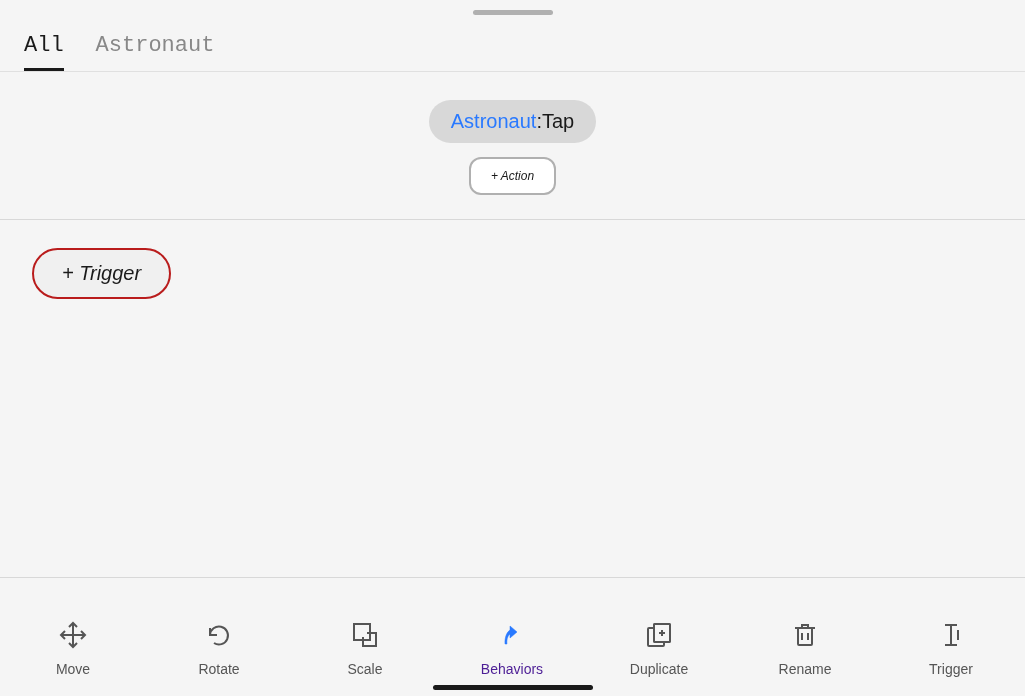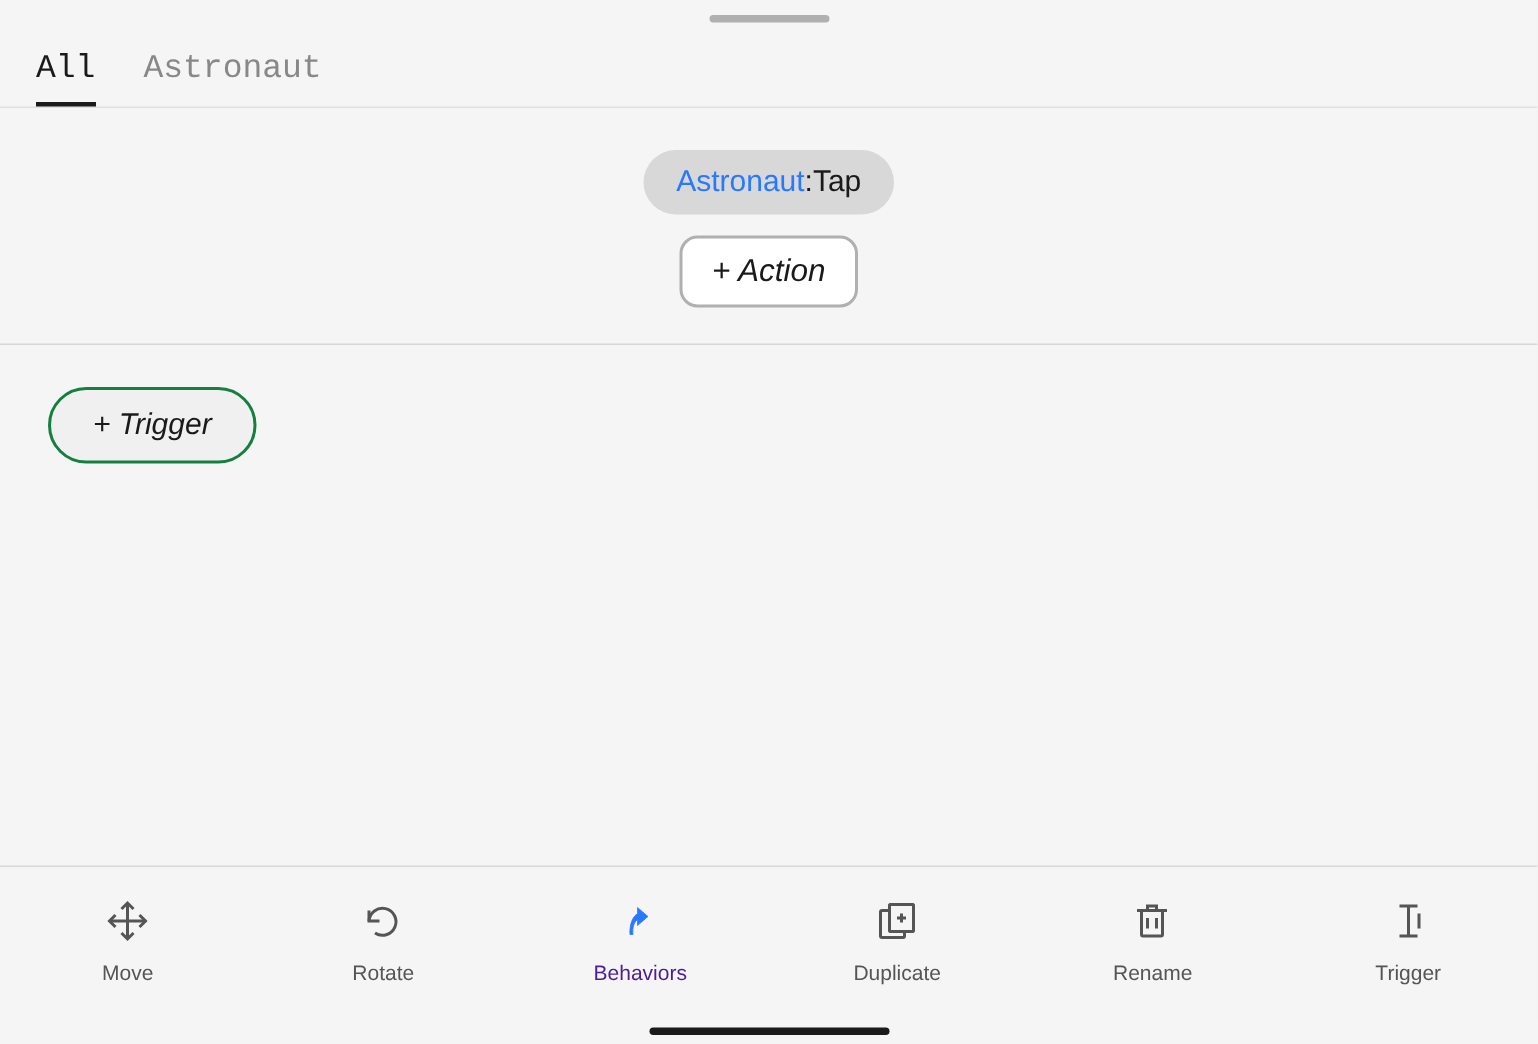"+ Action" .add-action-btn { font-size: 21px -> 12px }
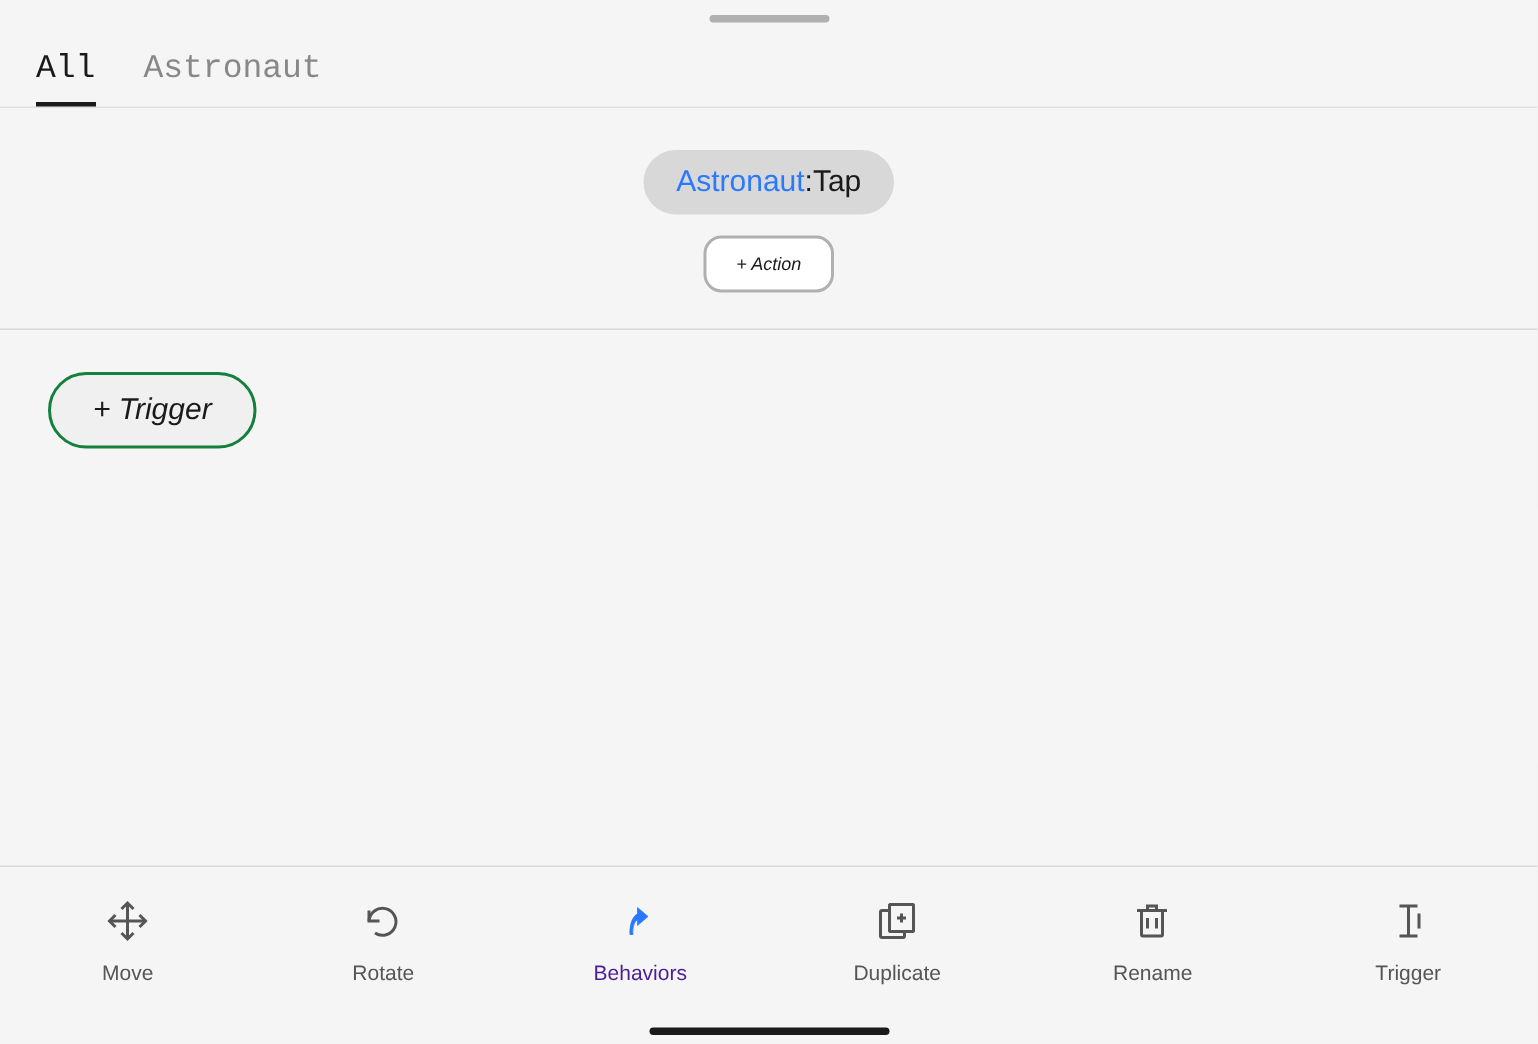"+ Trigger" .add-trigger-btn { border: 2px solid #15803d -> 2px solid #b91c1c }
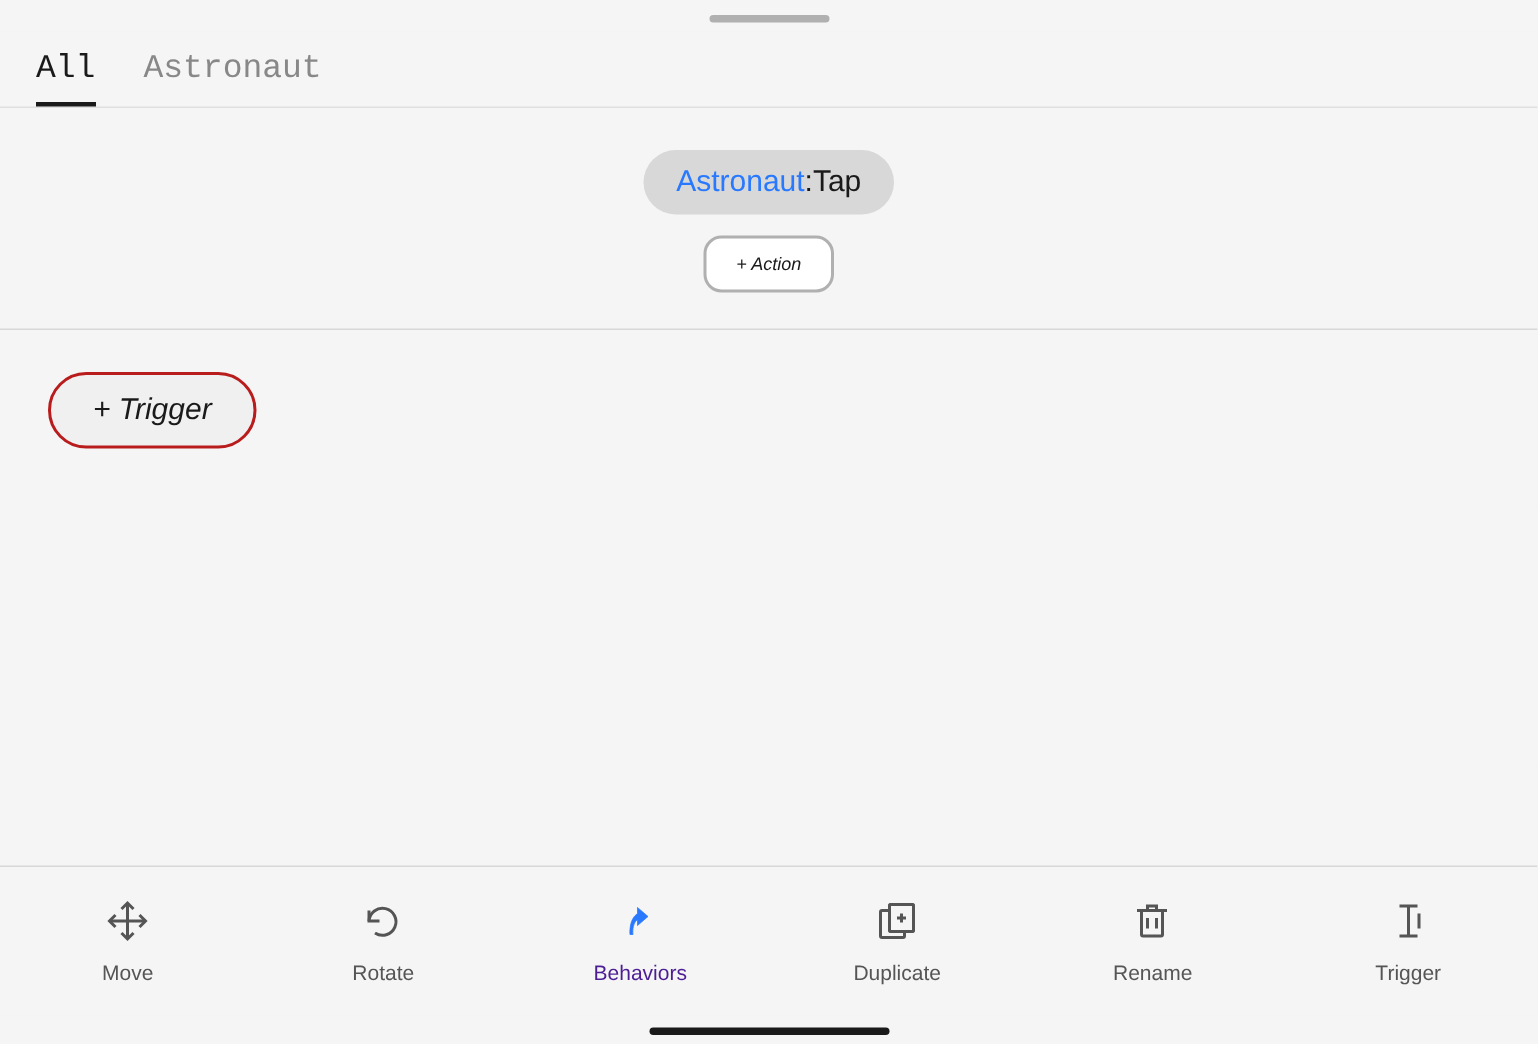"Move" .toolbar { align-items: center -> flex-end }
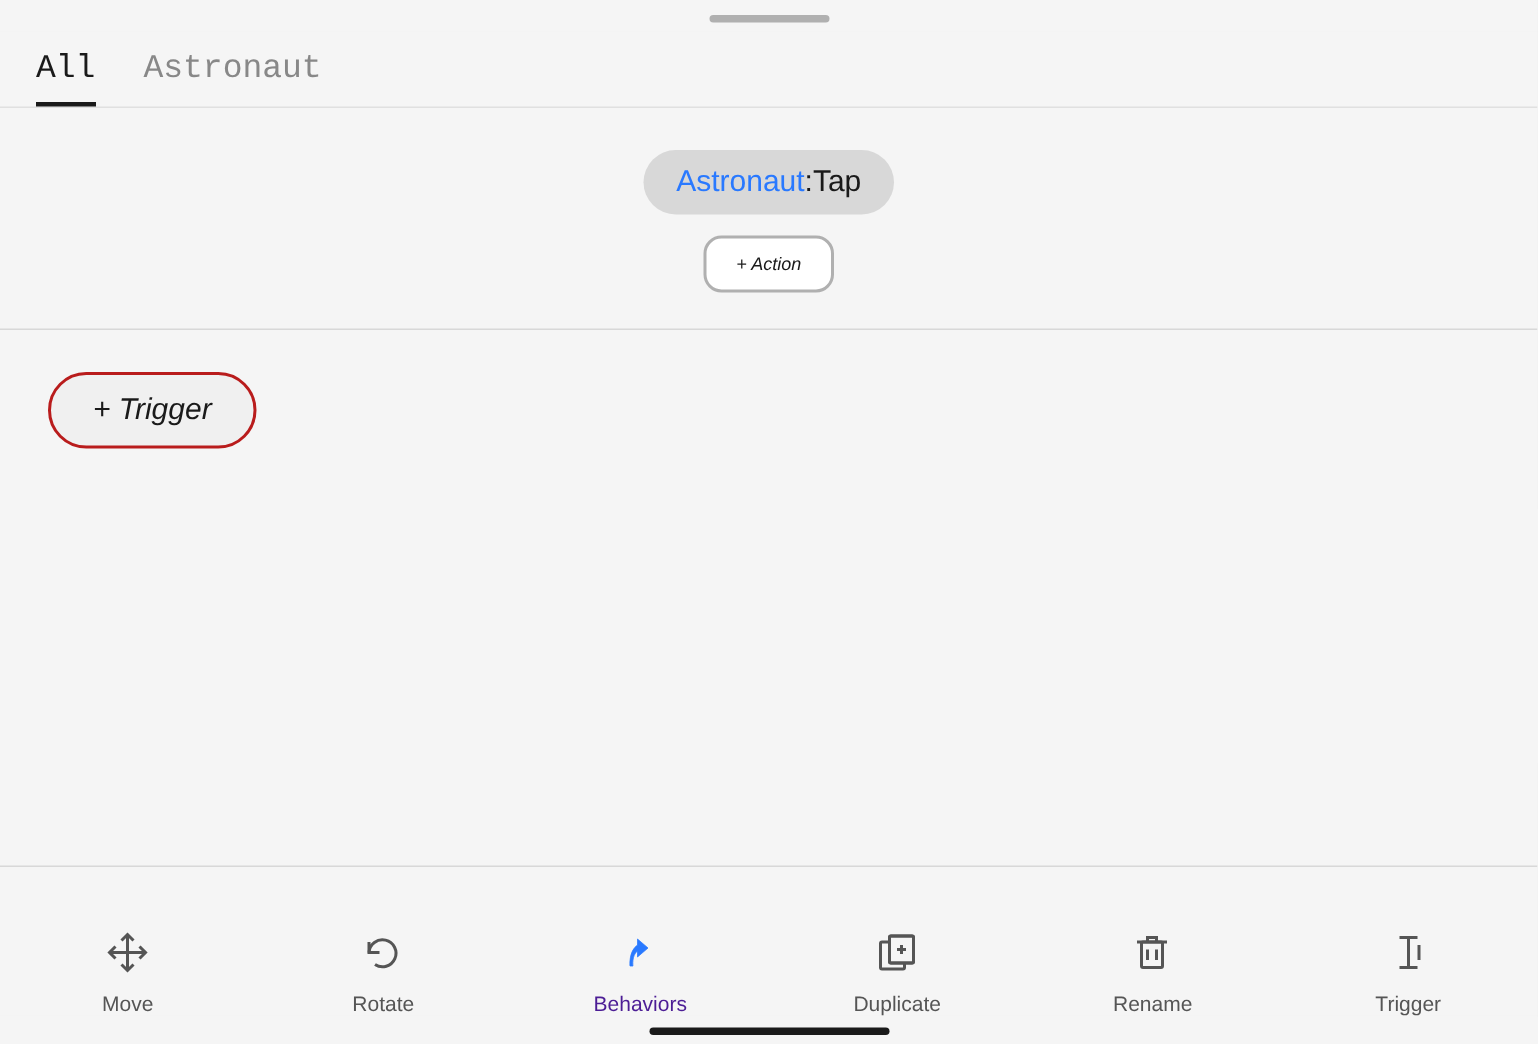"Scale" div.toolbar-item { html: none -> <div> <span> <svg> <rect></rect> <polyline></polyline> <line></line> </svg> </span> <span>Scale</span> </div> }
